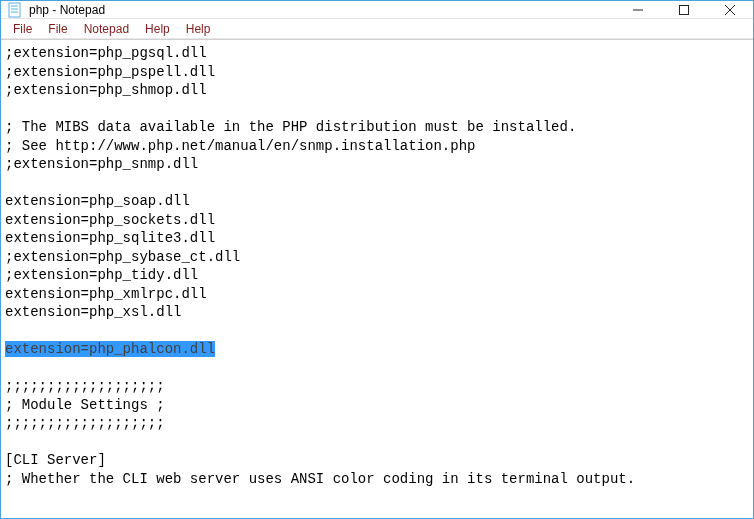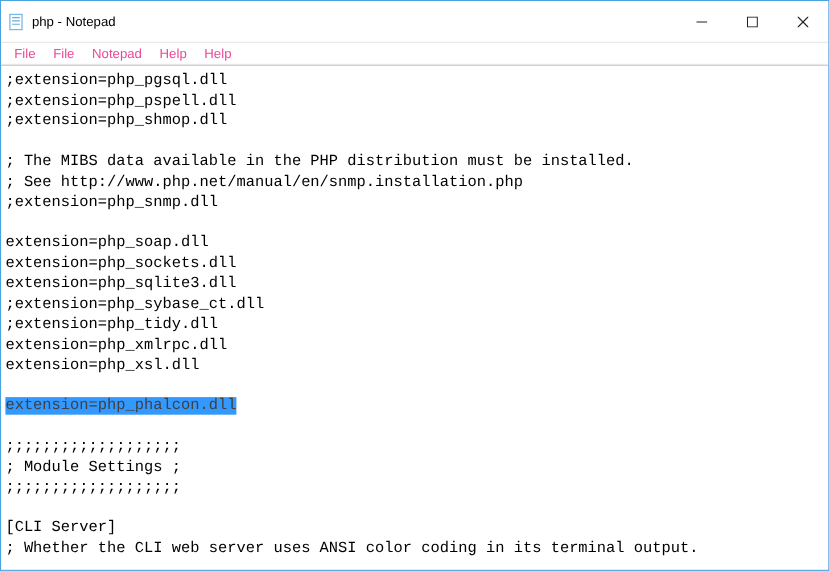"php - Notepad" .titlebar { height: 38px -> 18px }
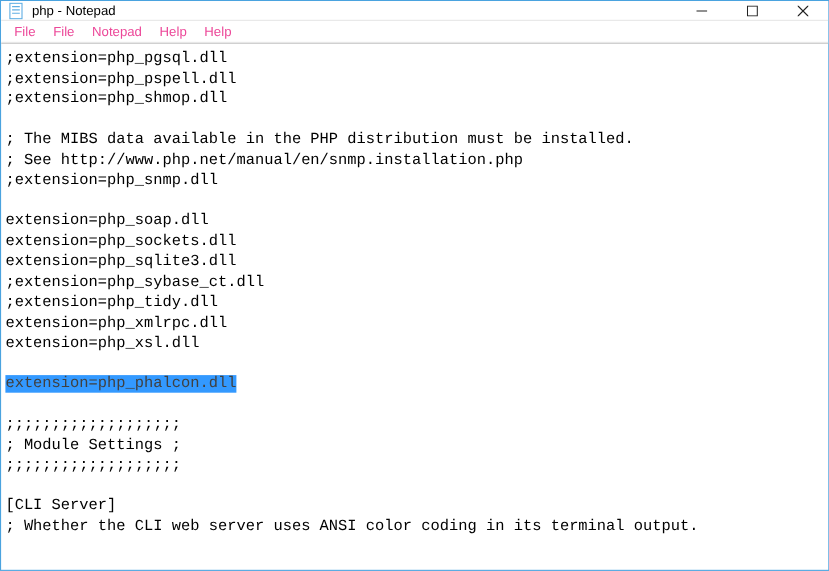"File" .menu-item { color: #ec4899 -> #7f1d1d }
